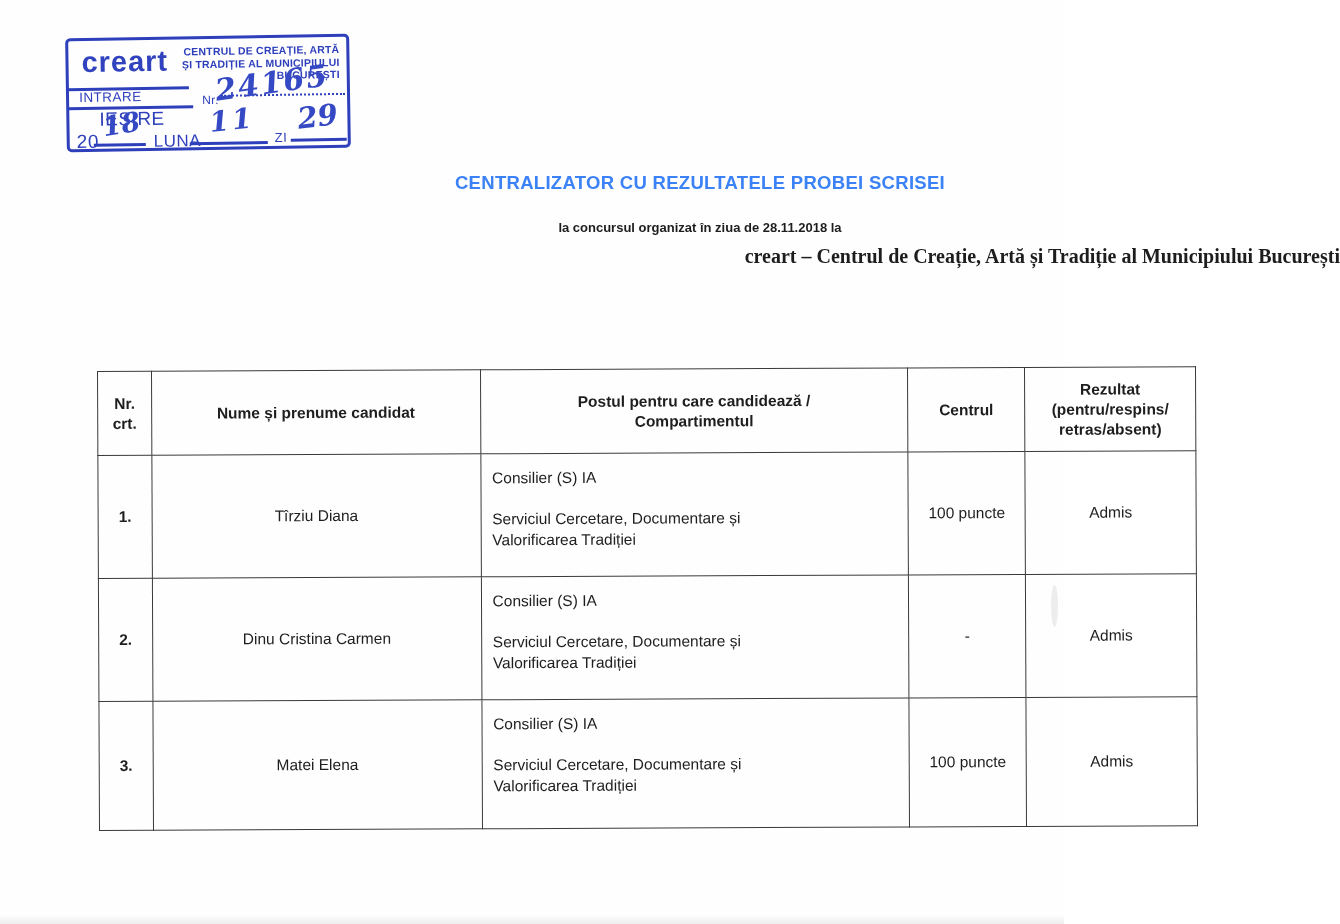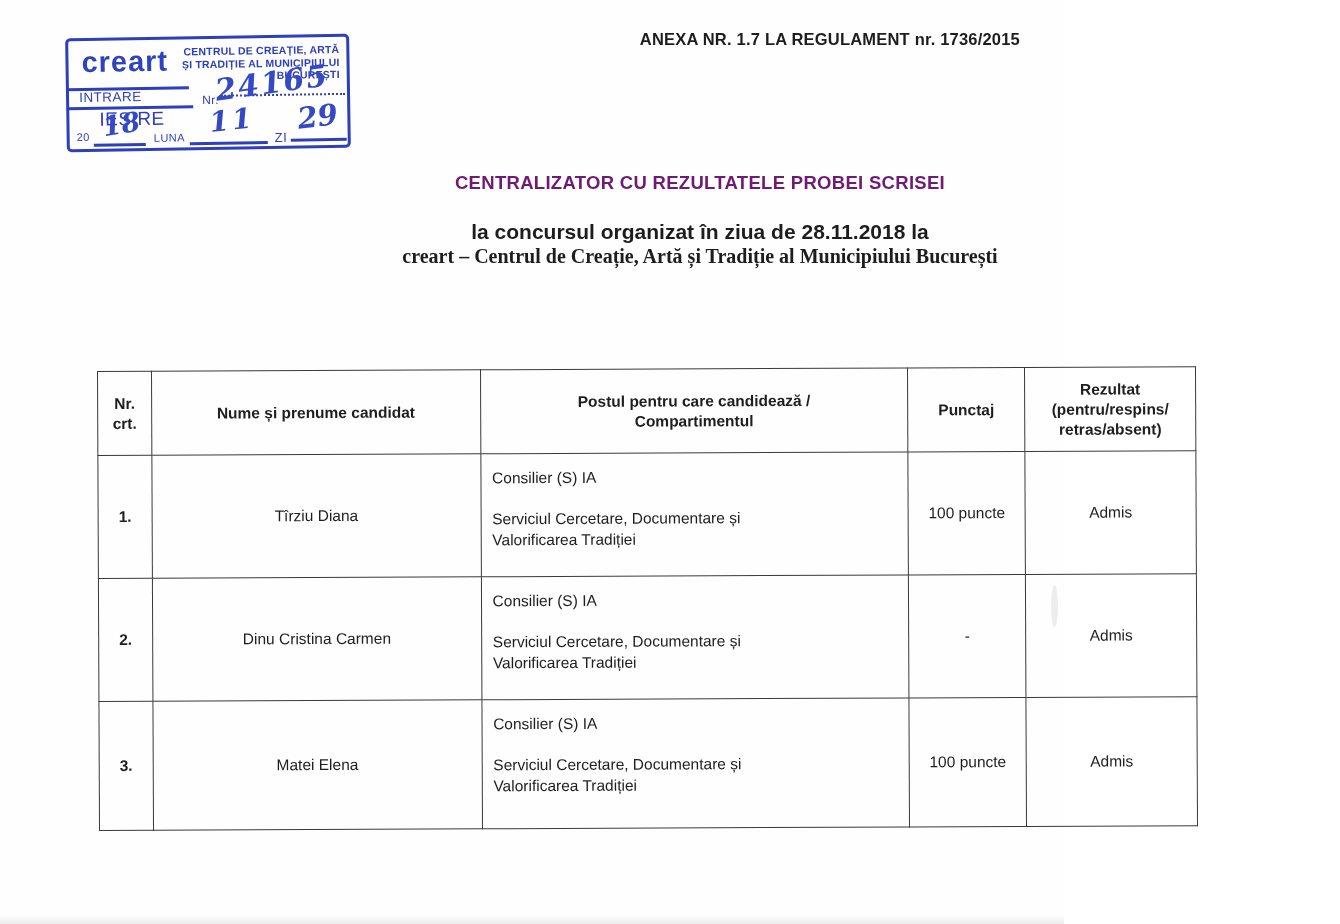"ANEXA NR. 1.7 LA REGULAMENT" div.anexa-header { html: <div>ANEXA NR. 1.7 LA REGULAMENT nr. 1736/2015</div> -> none }
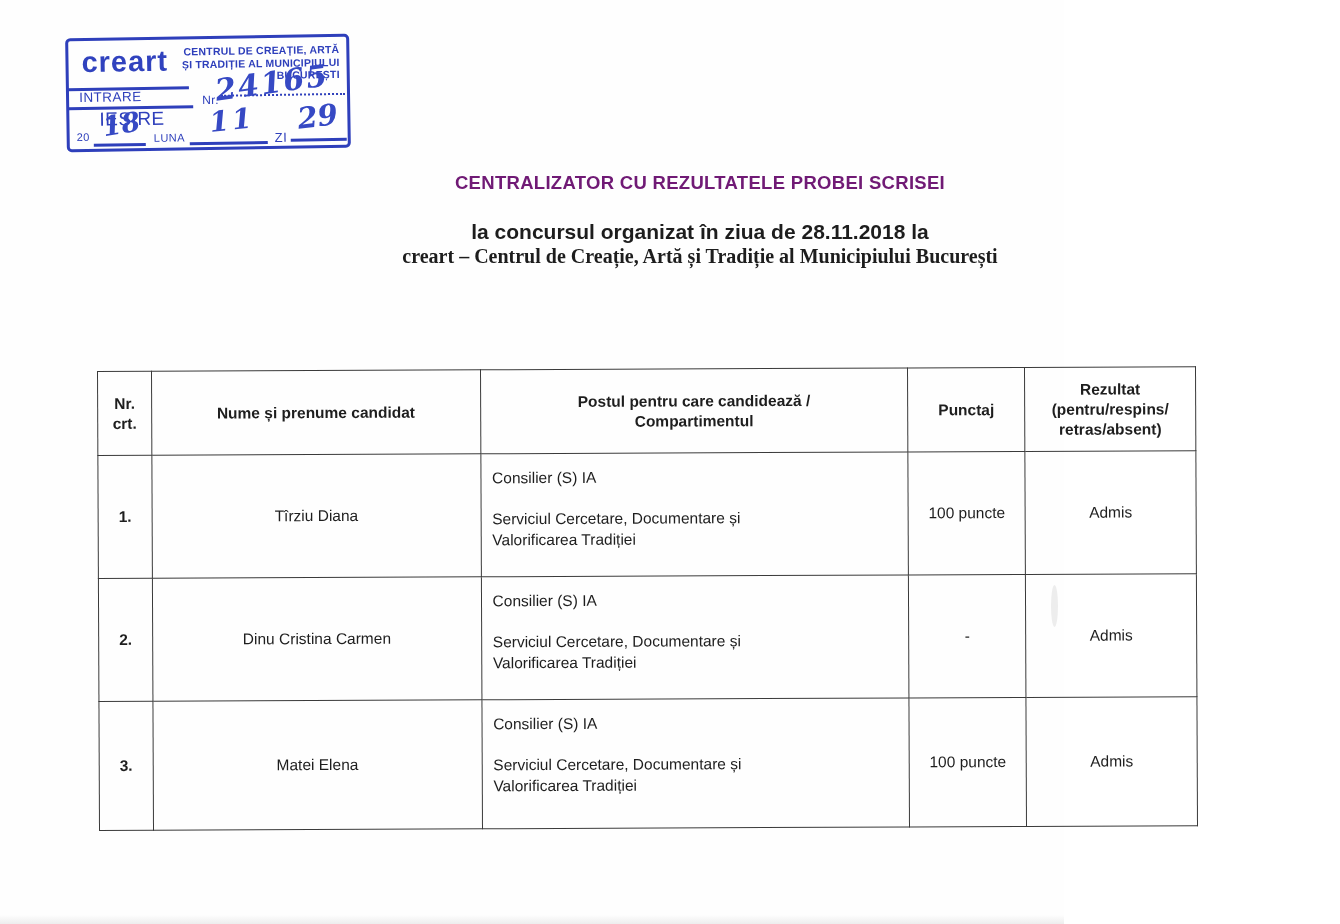"20" .lbl-20 { font-size: 11px -> 19px }
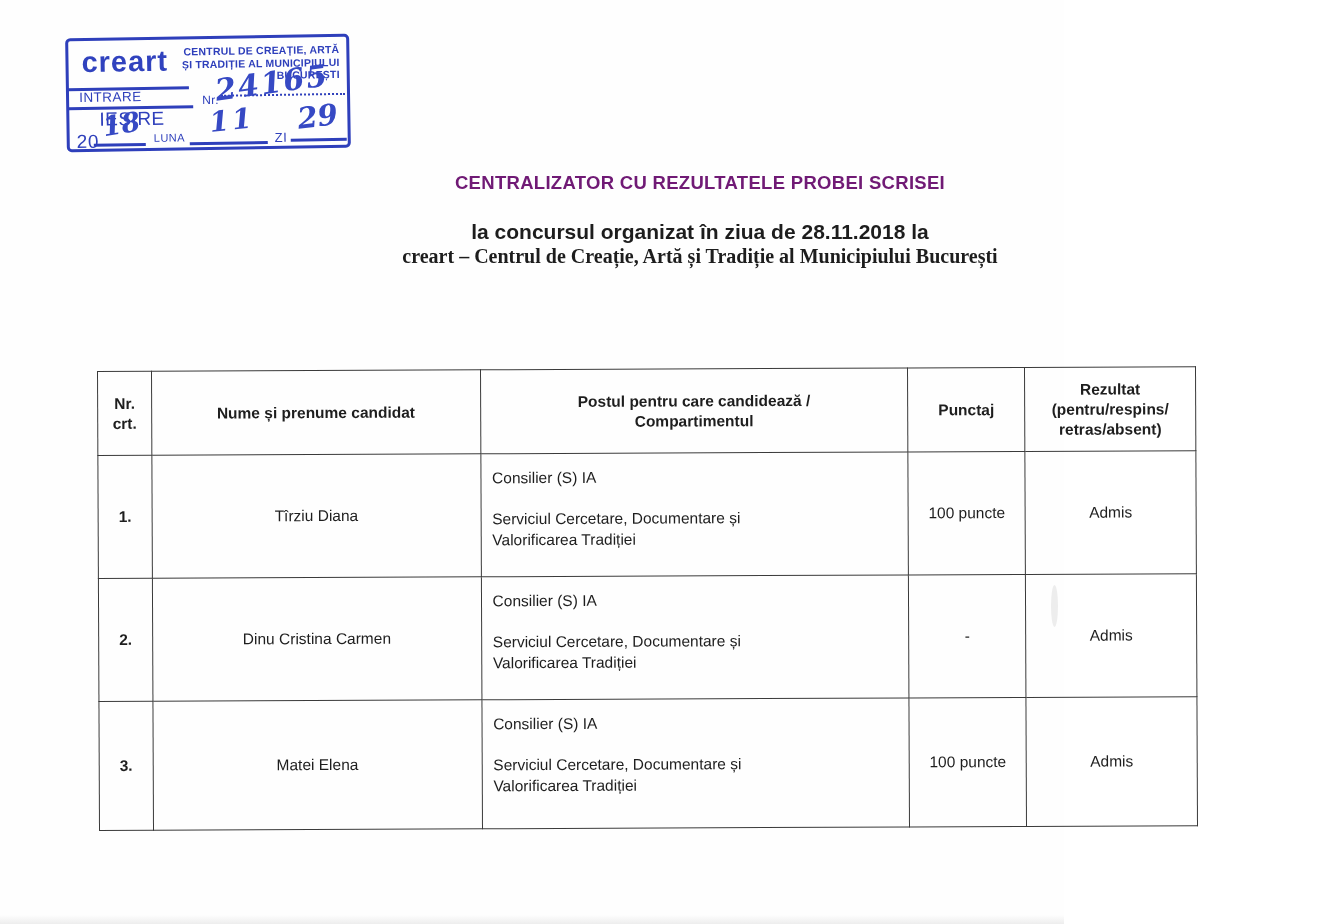"LUNA" .lbl-luna { font-size: 11px -> 17px }
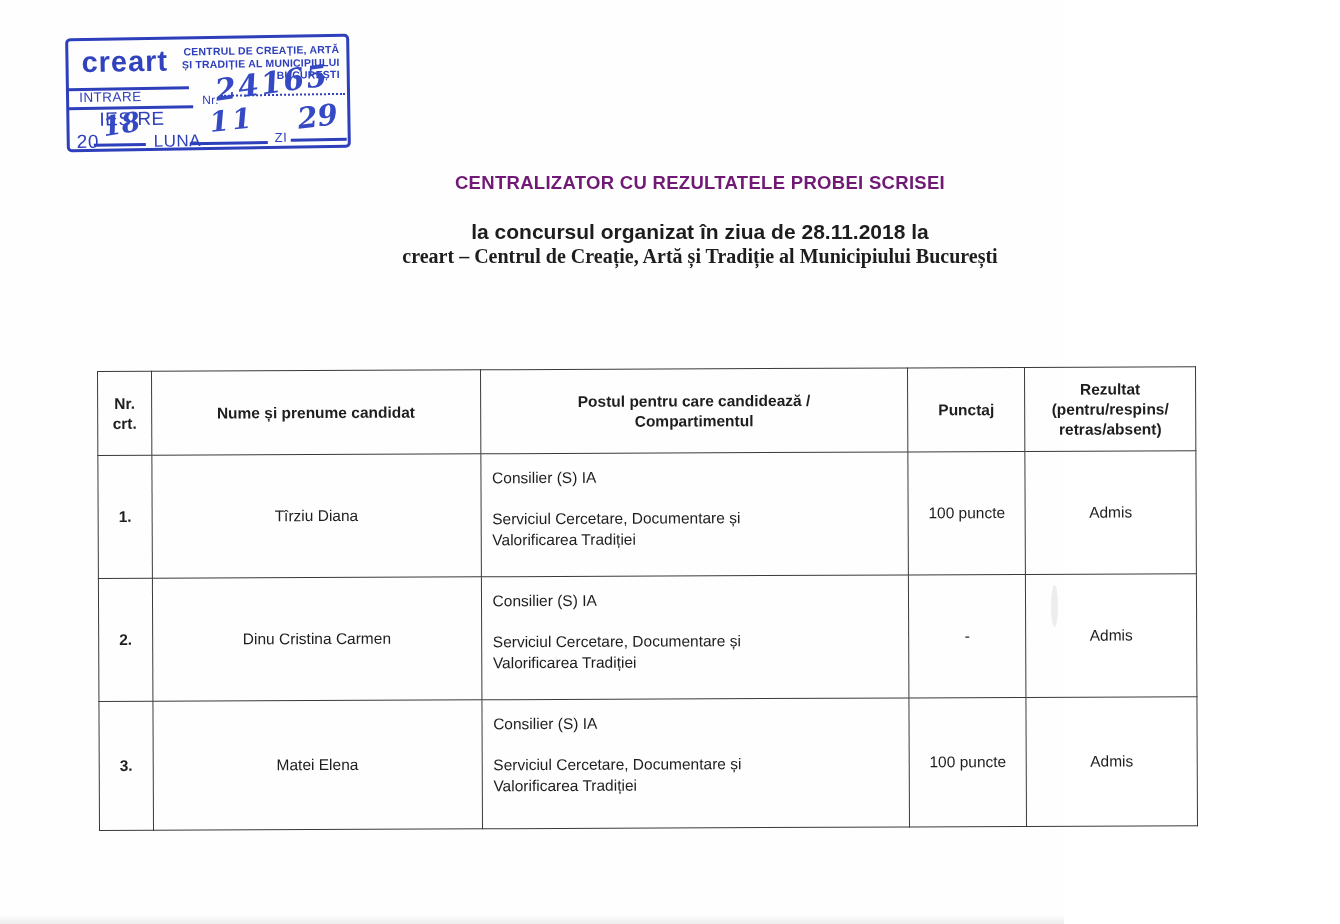"CENTRALIZATOR CU REZULTATELE PROBEI" .title-main { color: #701a75 -> #3b82f6 }
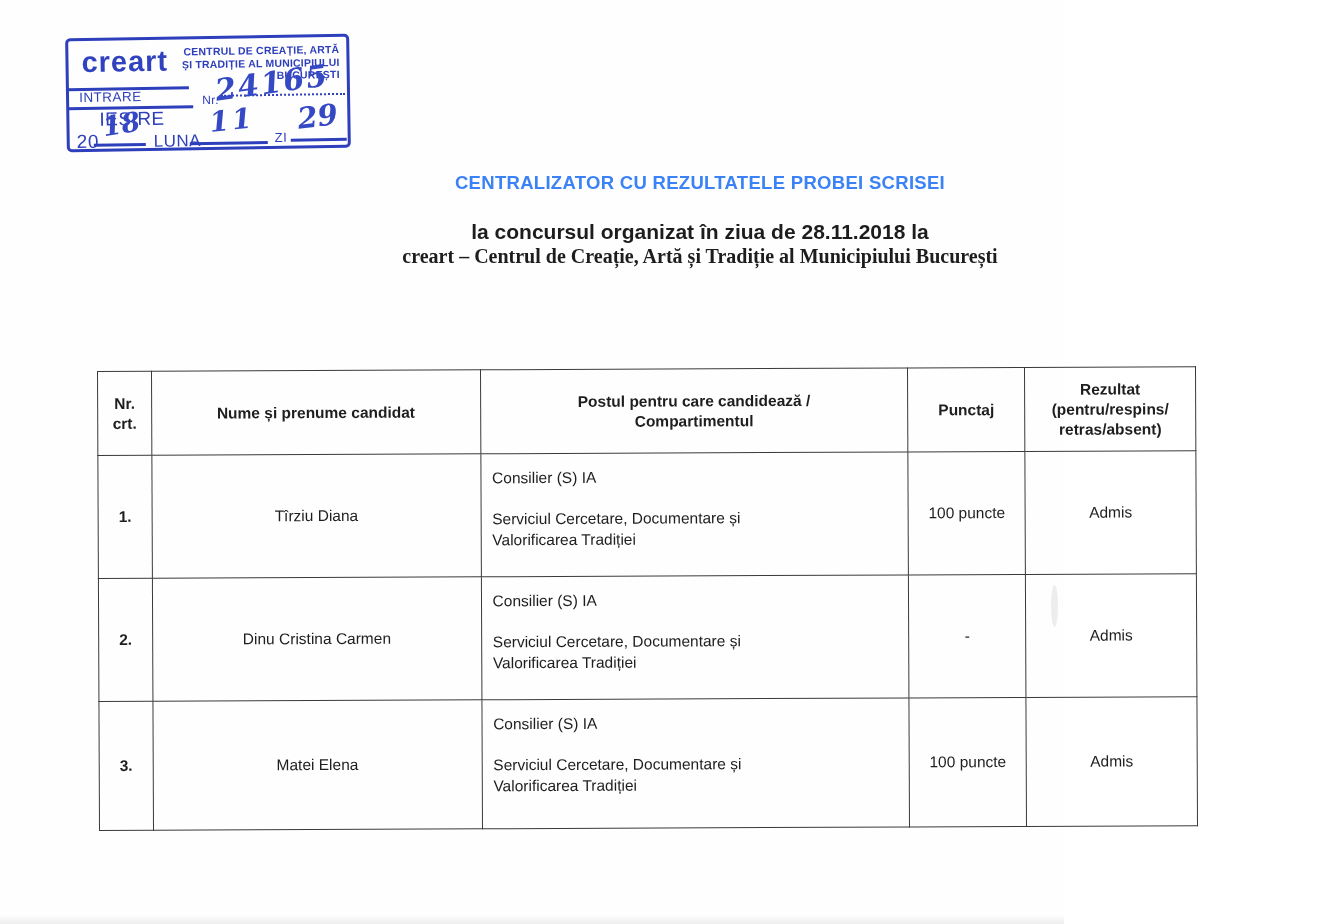"la concursul organizat în ziua" .title-sub1 { font-size: 21px -> 13px }
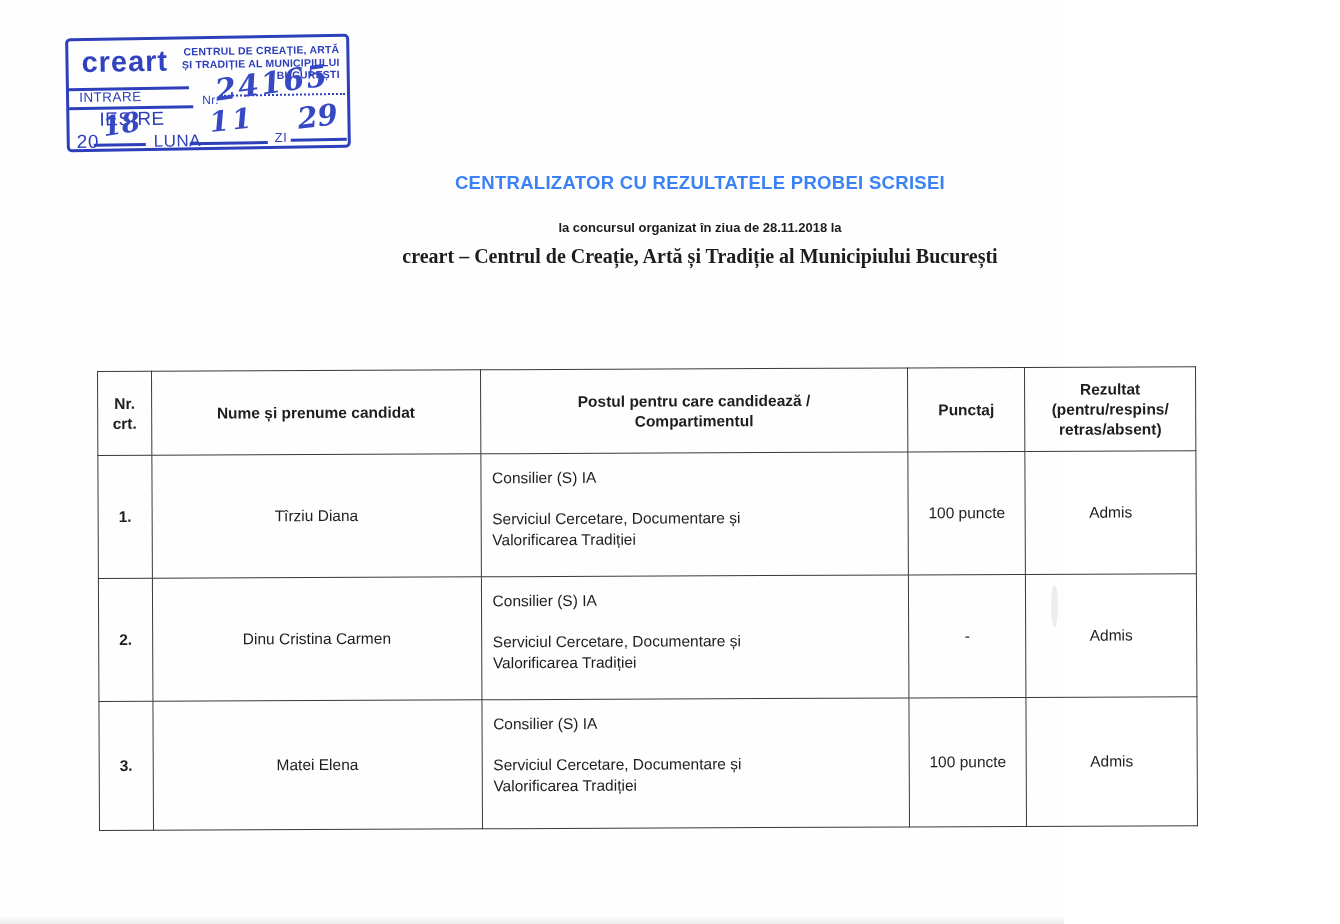"creart – Centrul de Creație," .title-sub2 { text-align: center -> right }
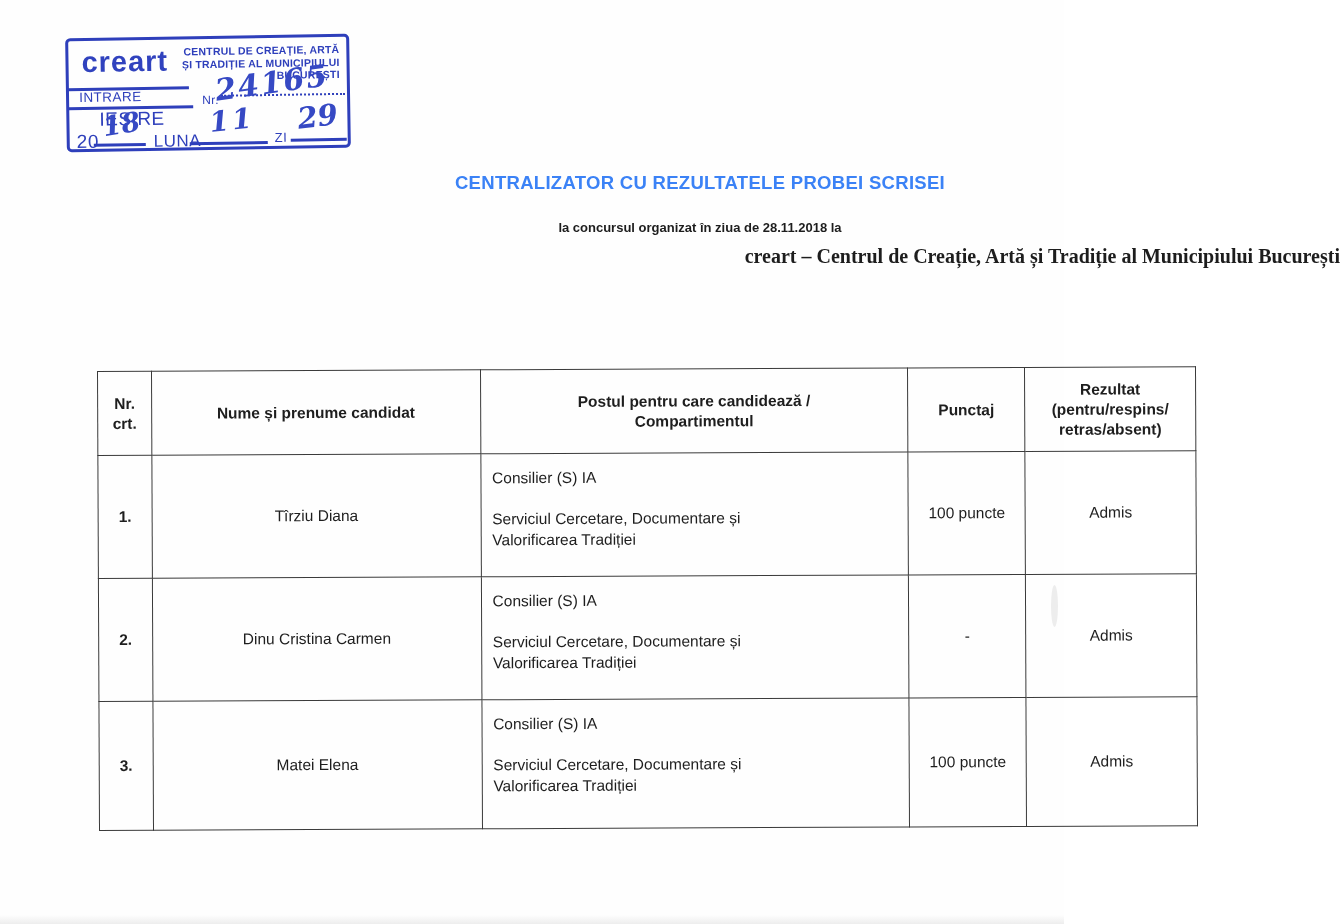"Punctaj" th { text: Punctaj -> Centrul }
